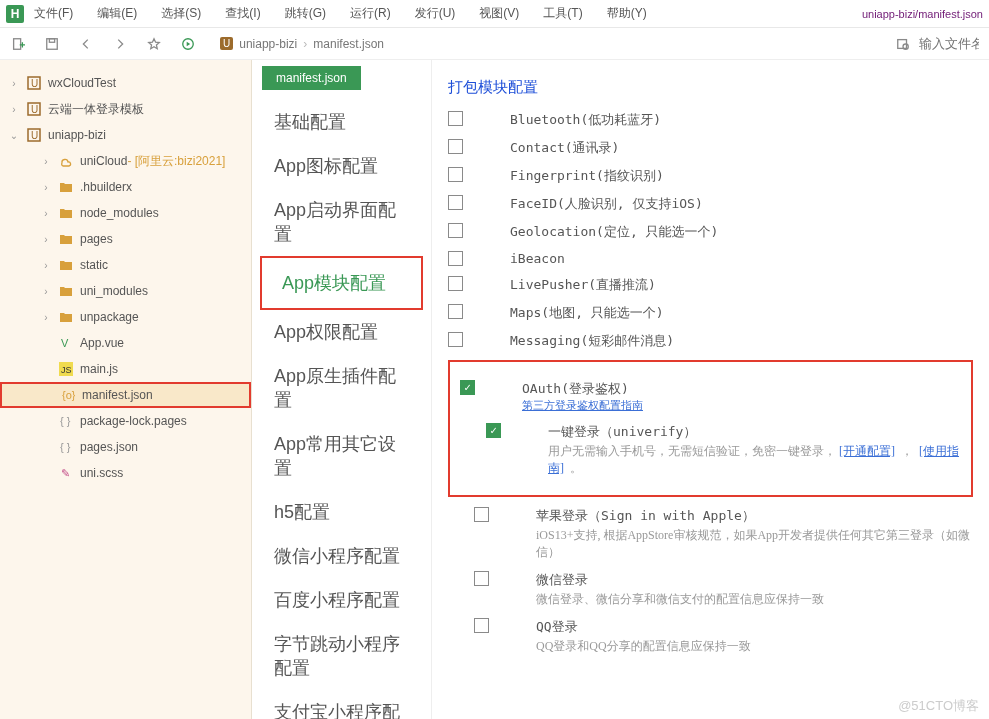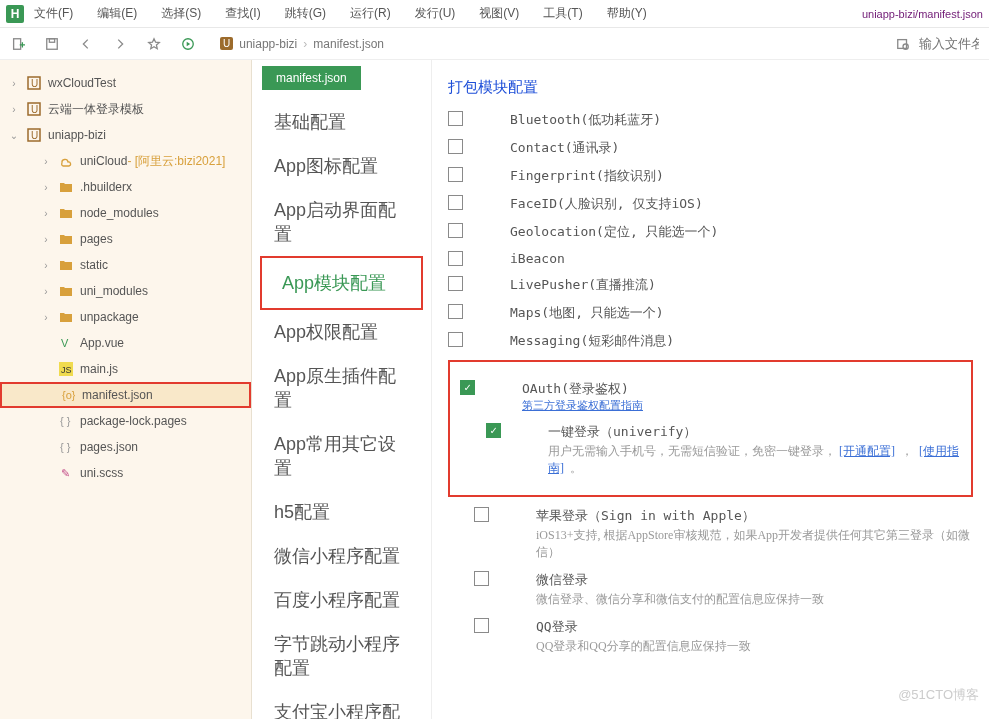"@51CTO博客" .watermark { bottom: 15px -> 4px }
